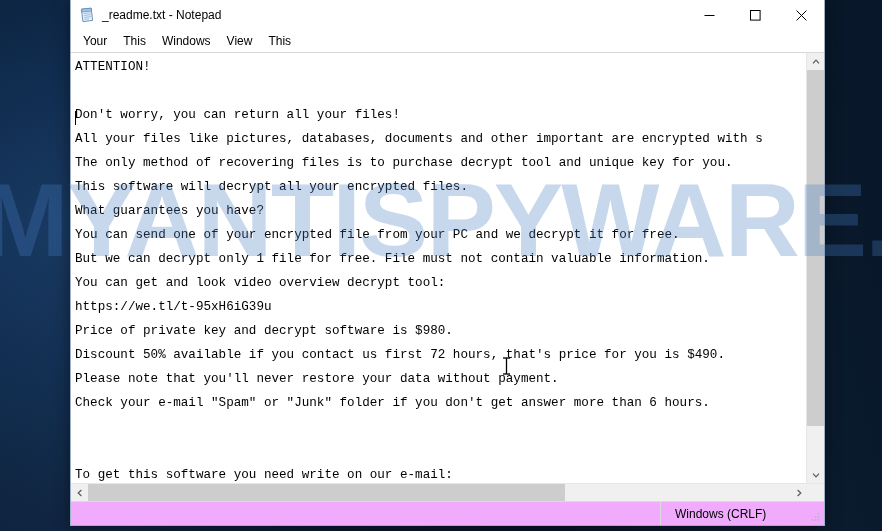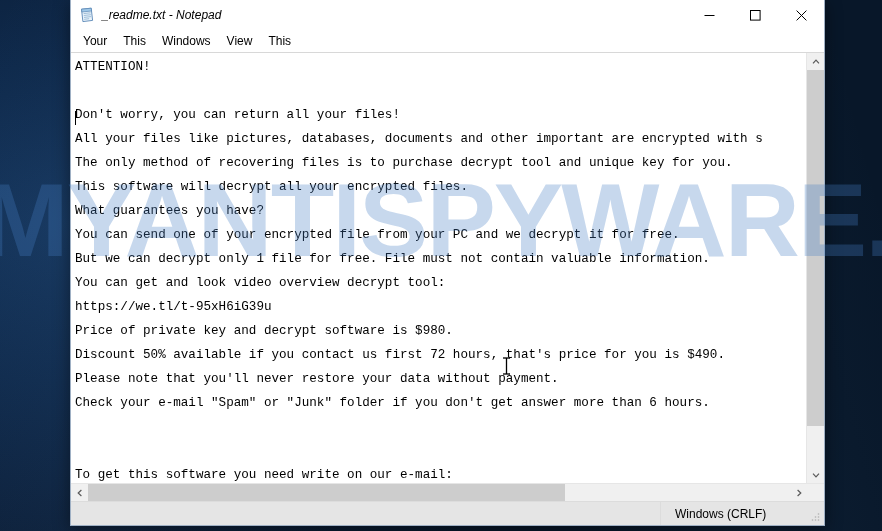"_readme.txt - Notepad" #title-left { font-style: italic -> none }
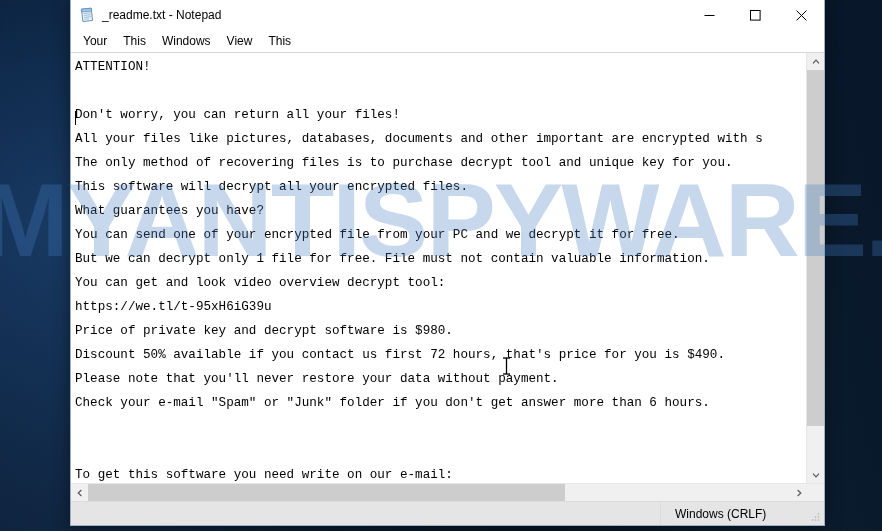"Windows (CRLF)" #status-bar { background: #e5e5e5 -> #f0abfc }
